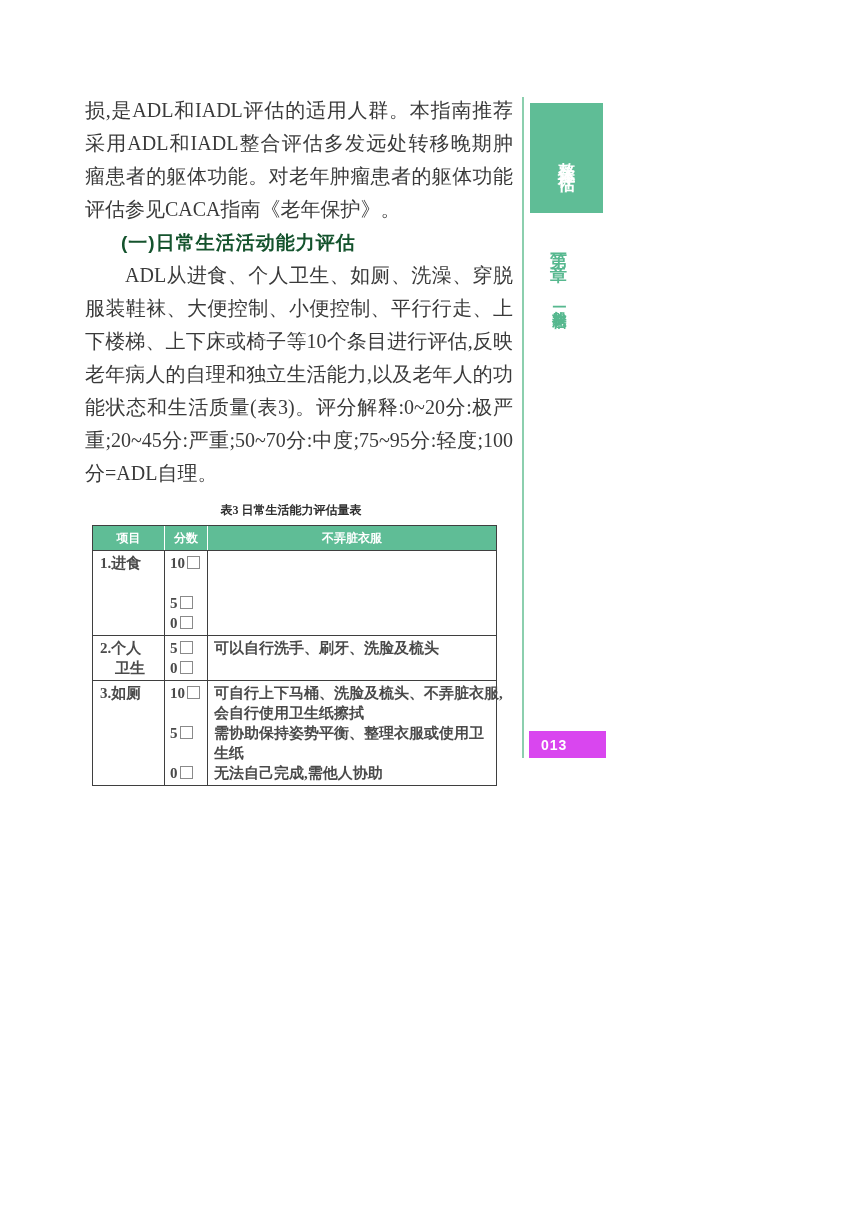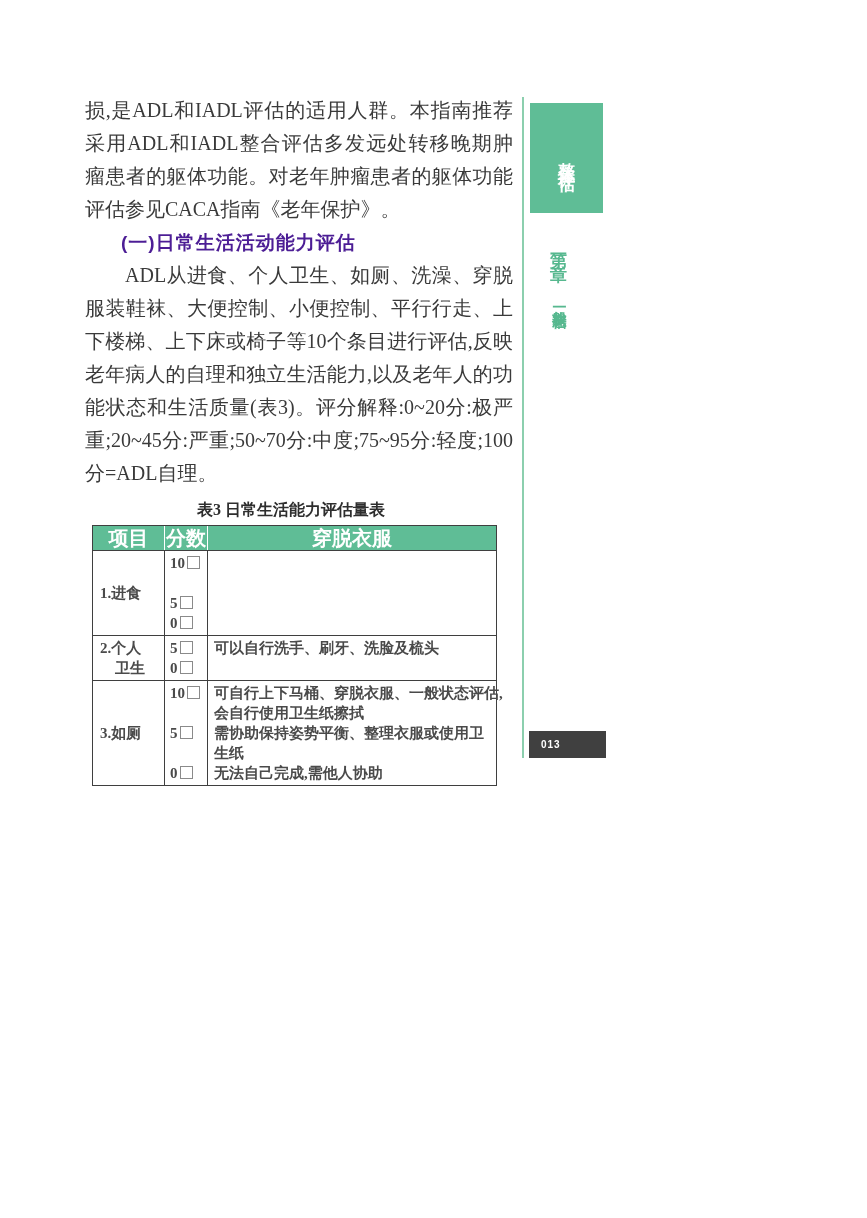"(一)日常生活活动能力评估" .section-heading { color: #4c1d95 -> #14532d }
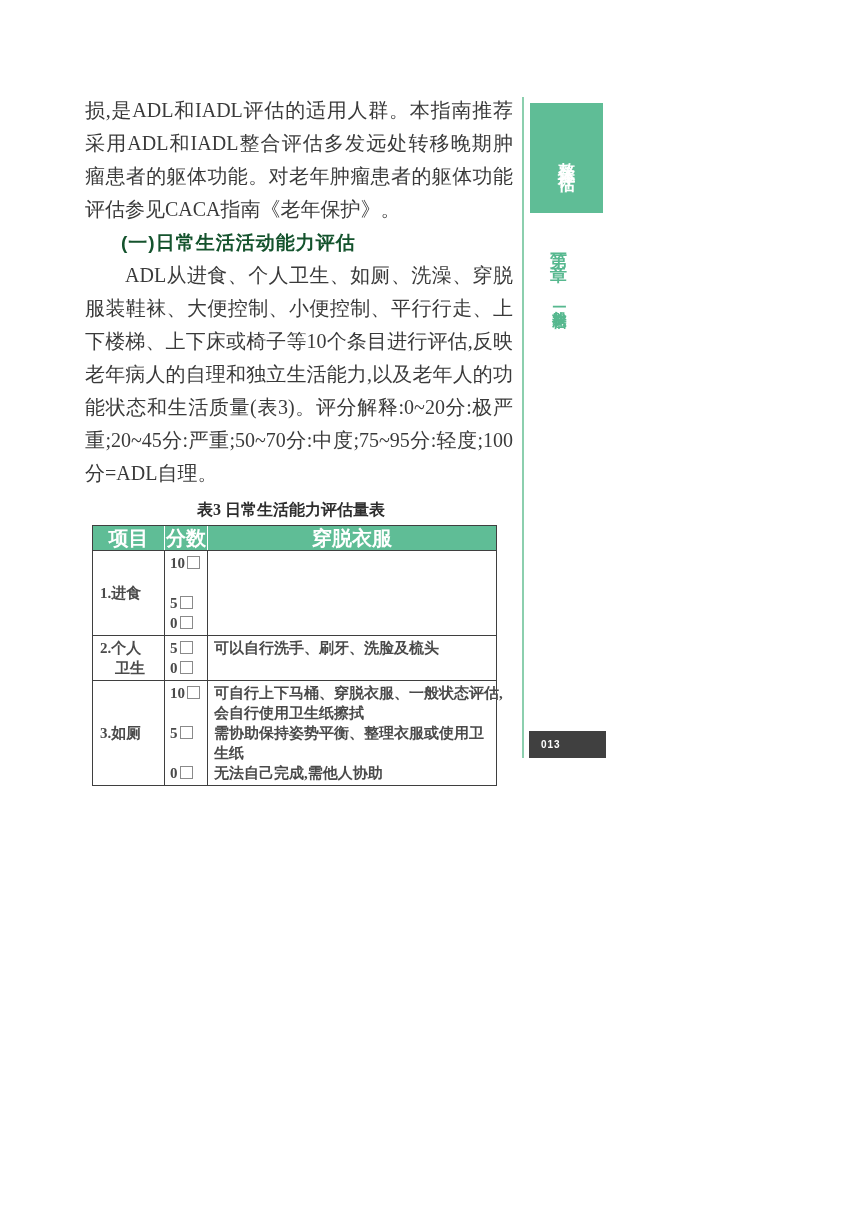"表3 日常生活能力评估量表" .table-caption { font-size: 16px -> 12px }
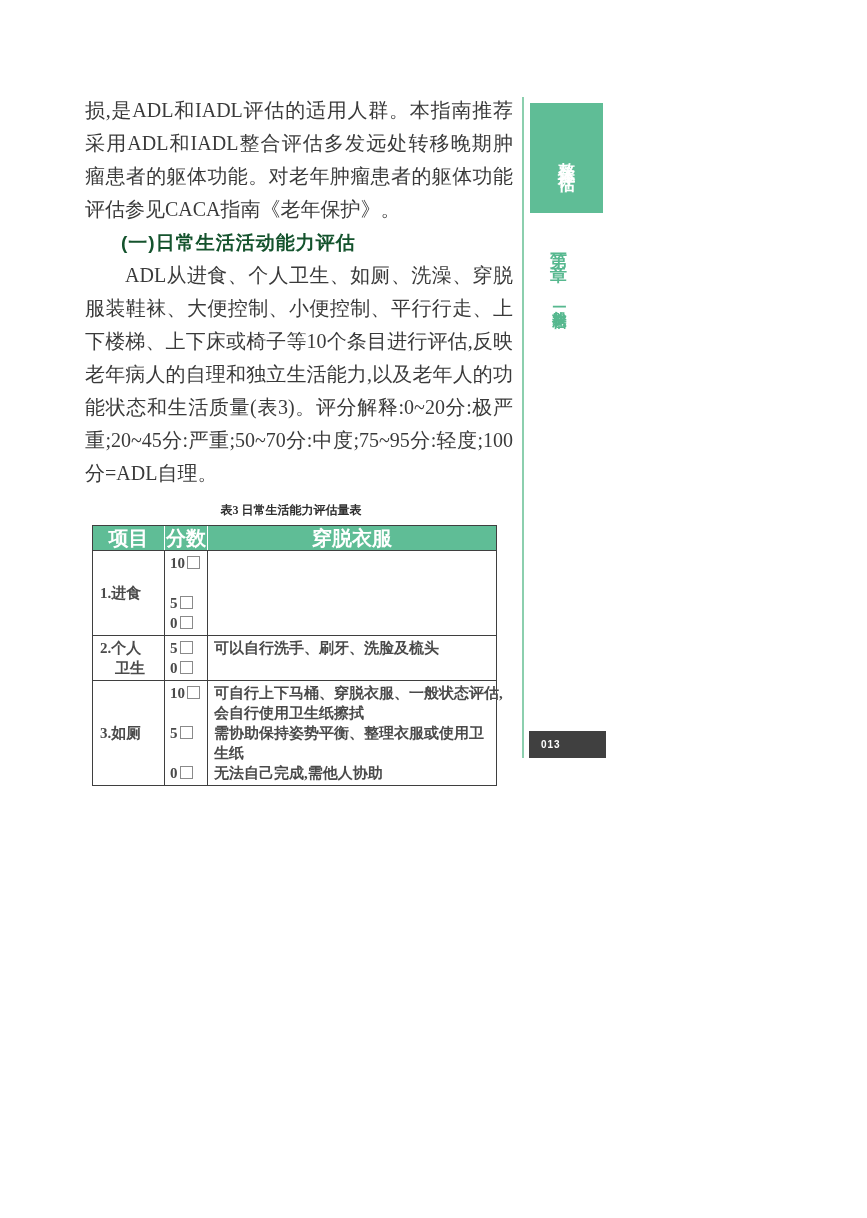"项目" .hrow { font-size: 20px -> 12px }
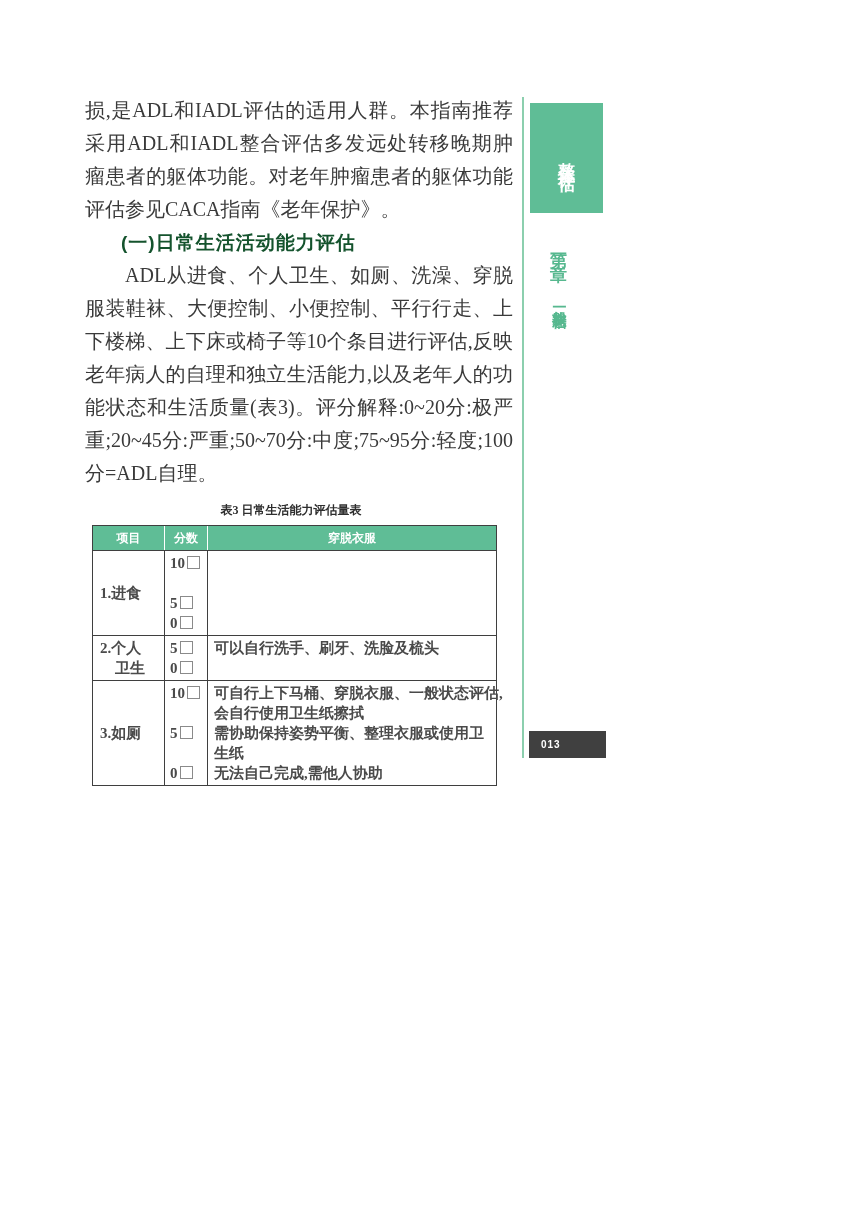"穿脱衣服" div.hcell { text: 穿脱 -> 不弄脏 }
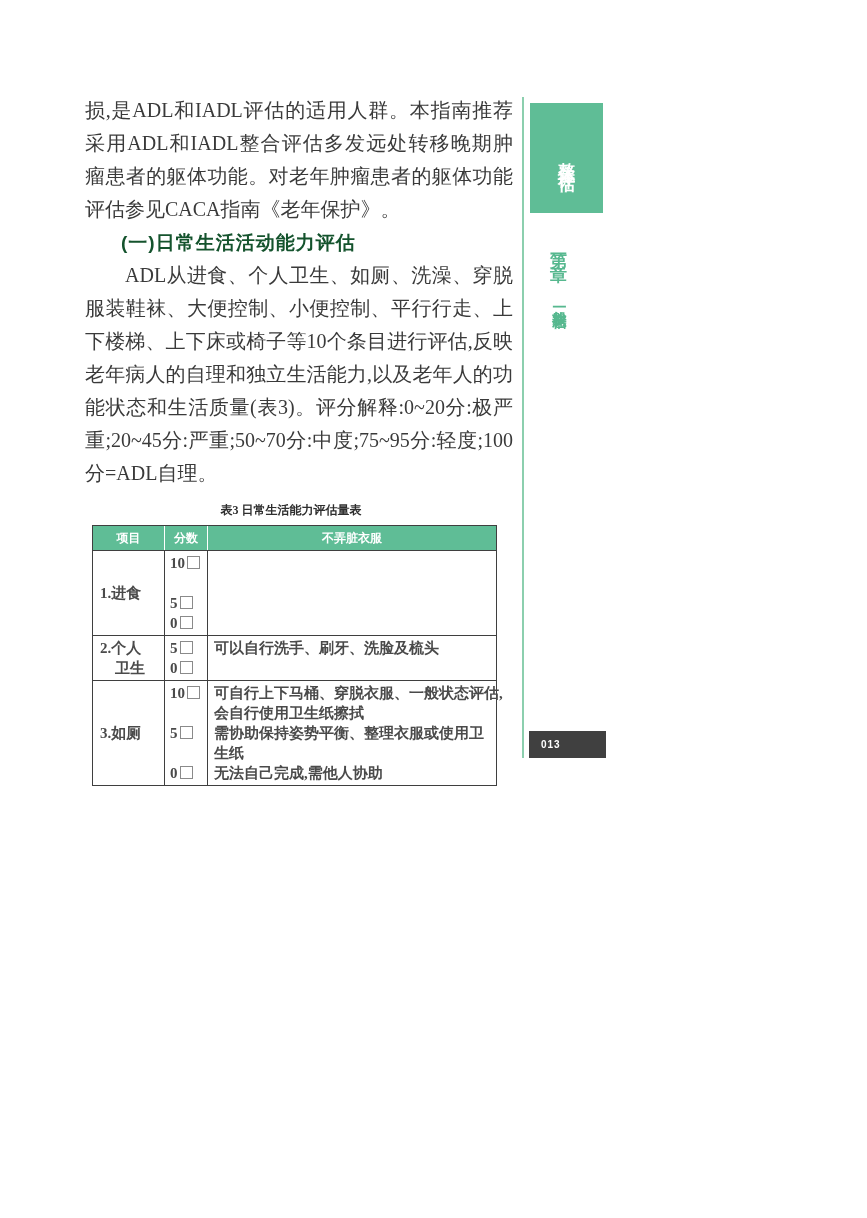"1.进食" .cell-item { justify-content: center -> flex-start }
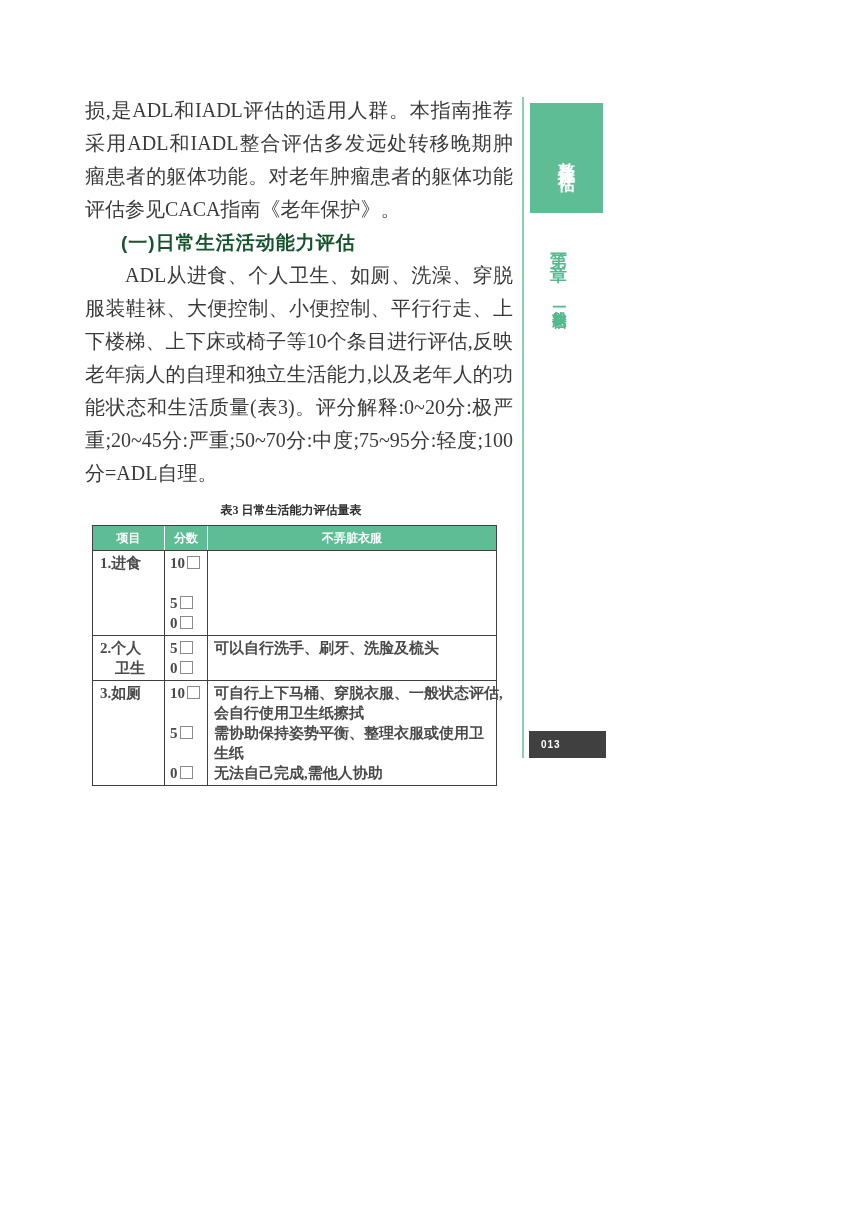"可自行上下马桶、穿脱衣服、一般状态评估," div.ln { text: 穿脱衣服、一般状态评估 -> 洗脸及梳头、不弄脏衣服 }
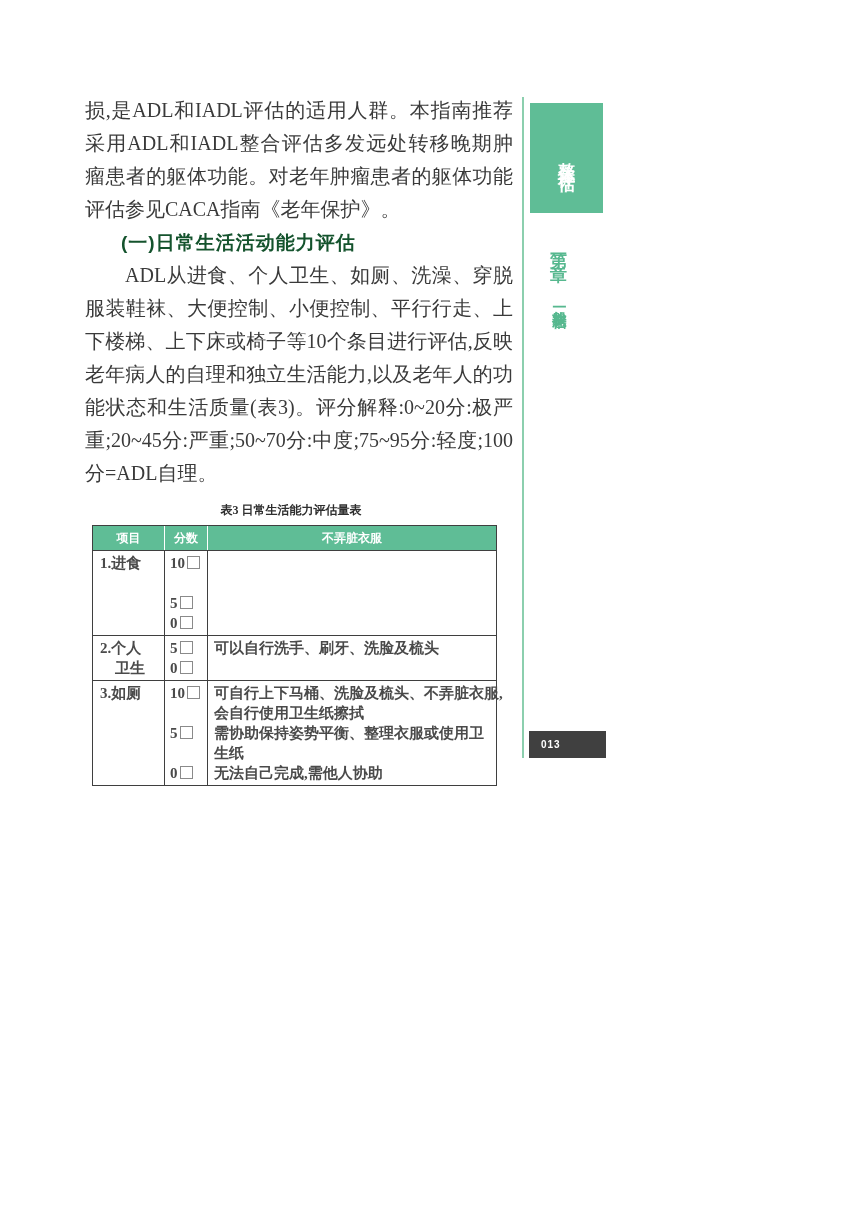"013" .page-num { background: #404040 -> #d946ef; font-size: 10px -> 14px }
